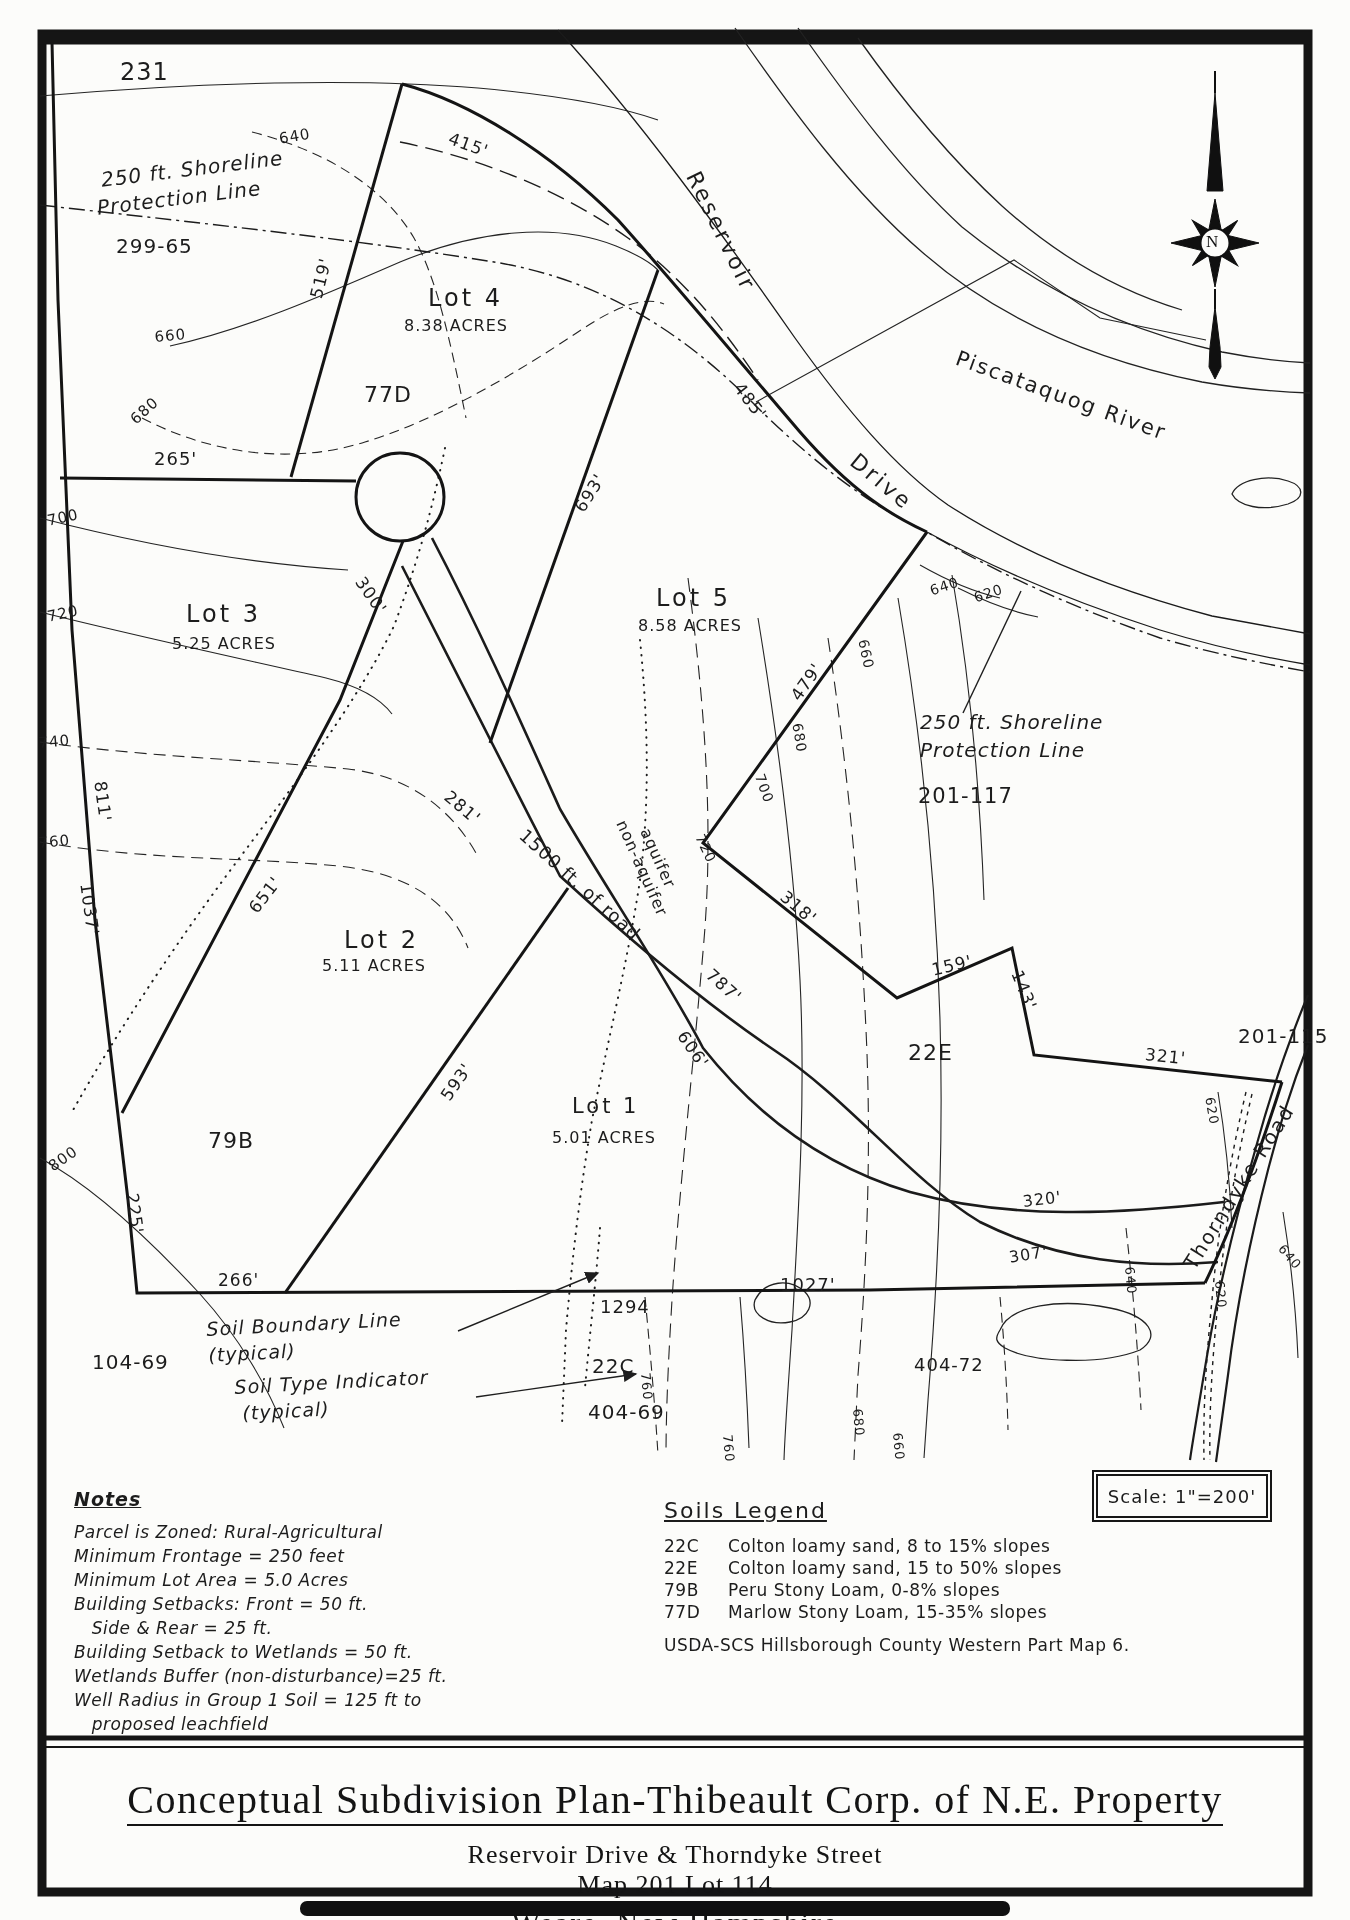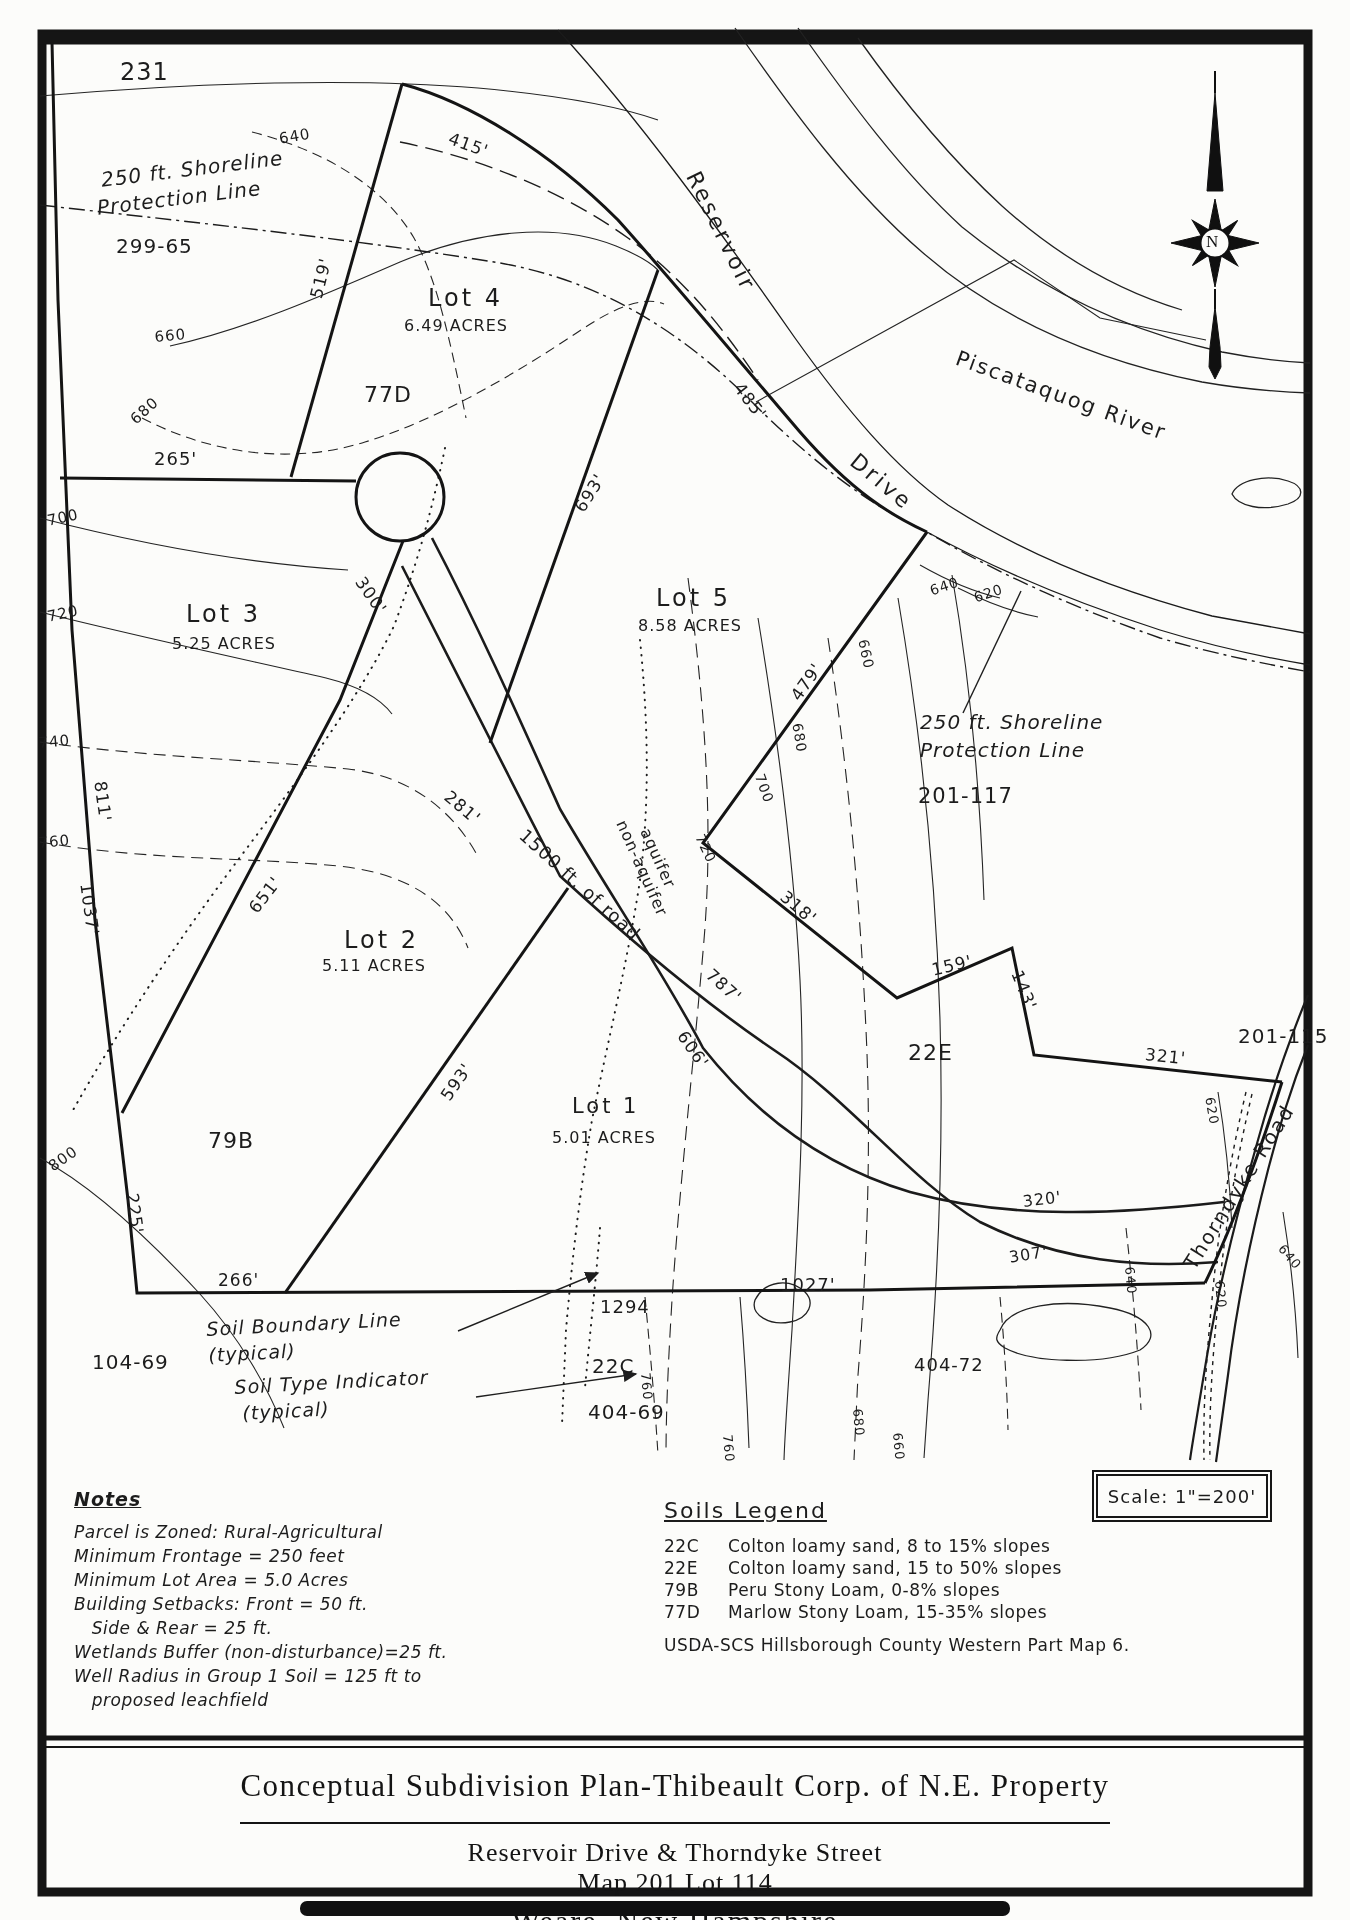"6.49 ACRES" div.ml { text: 6.49 -> 8.38 }
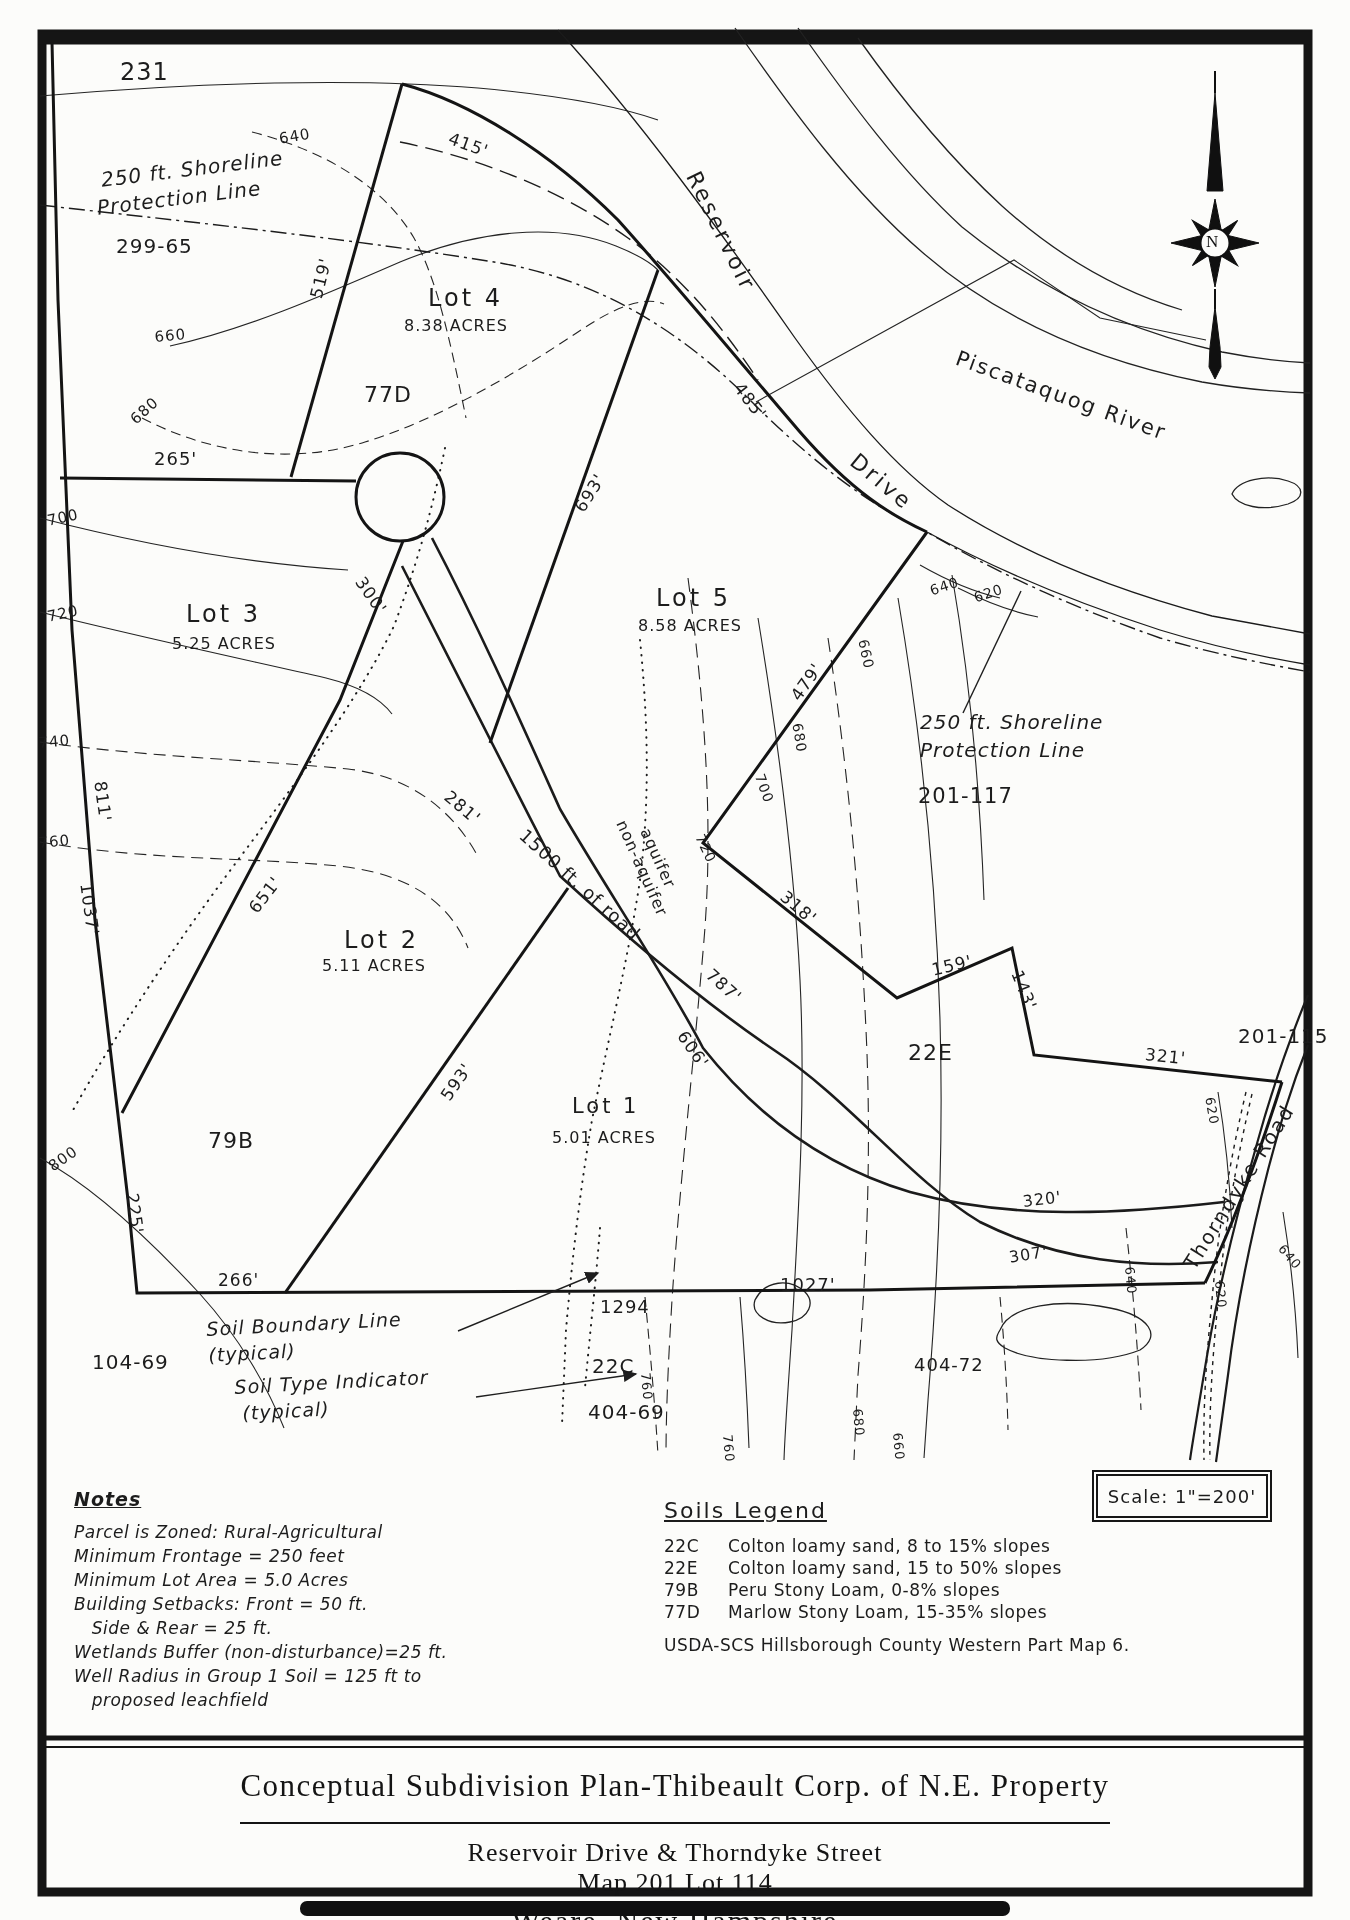"Building Setback to Wetlands =" div.nl { html: none -> <div>Building Setback to Wetlands = 50 ft.</div> }
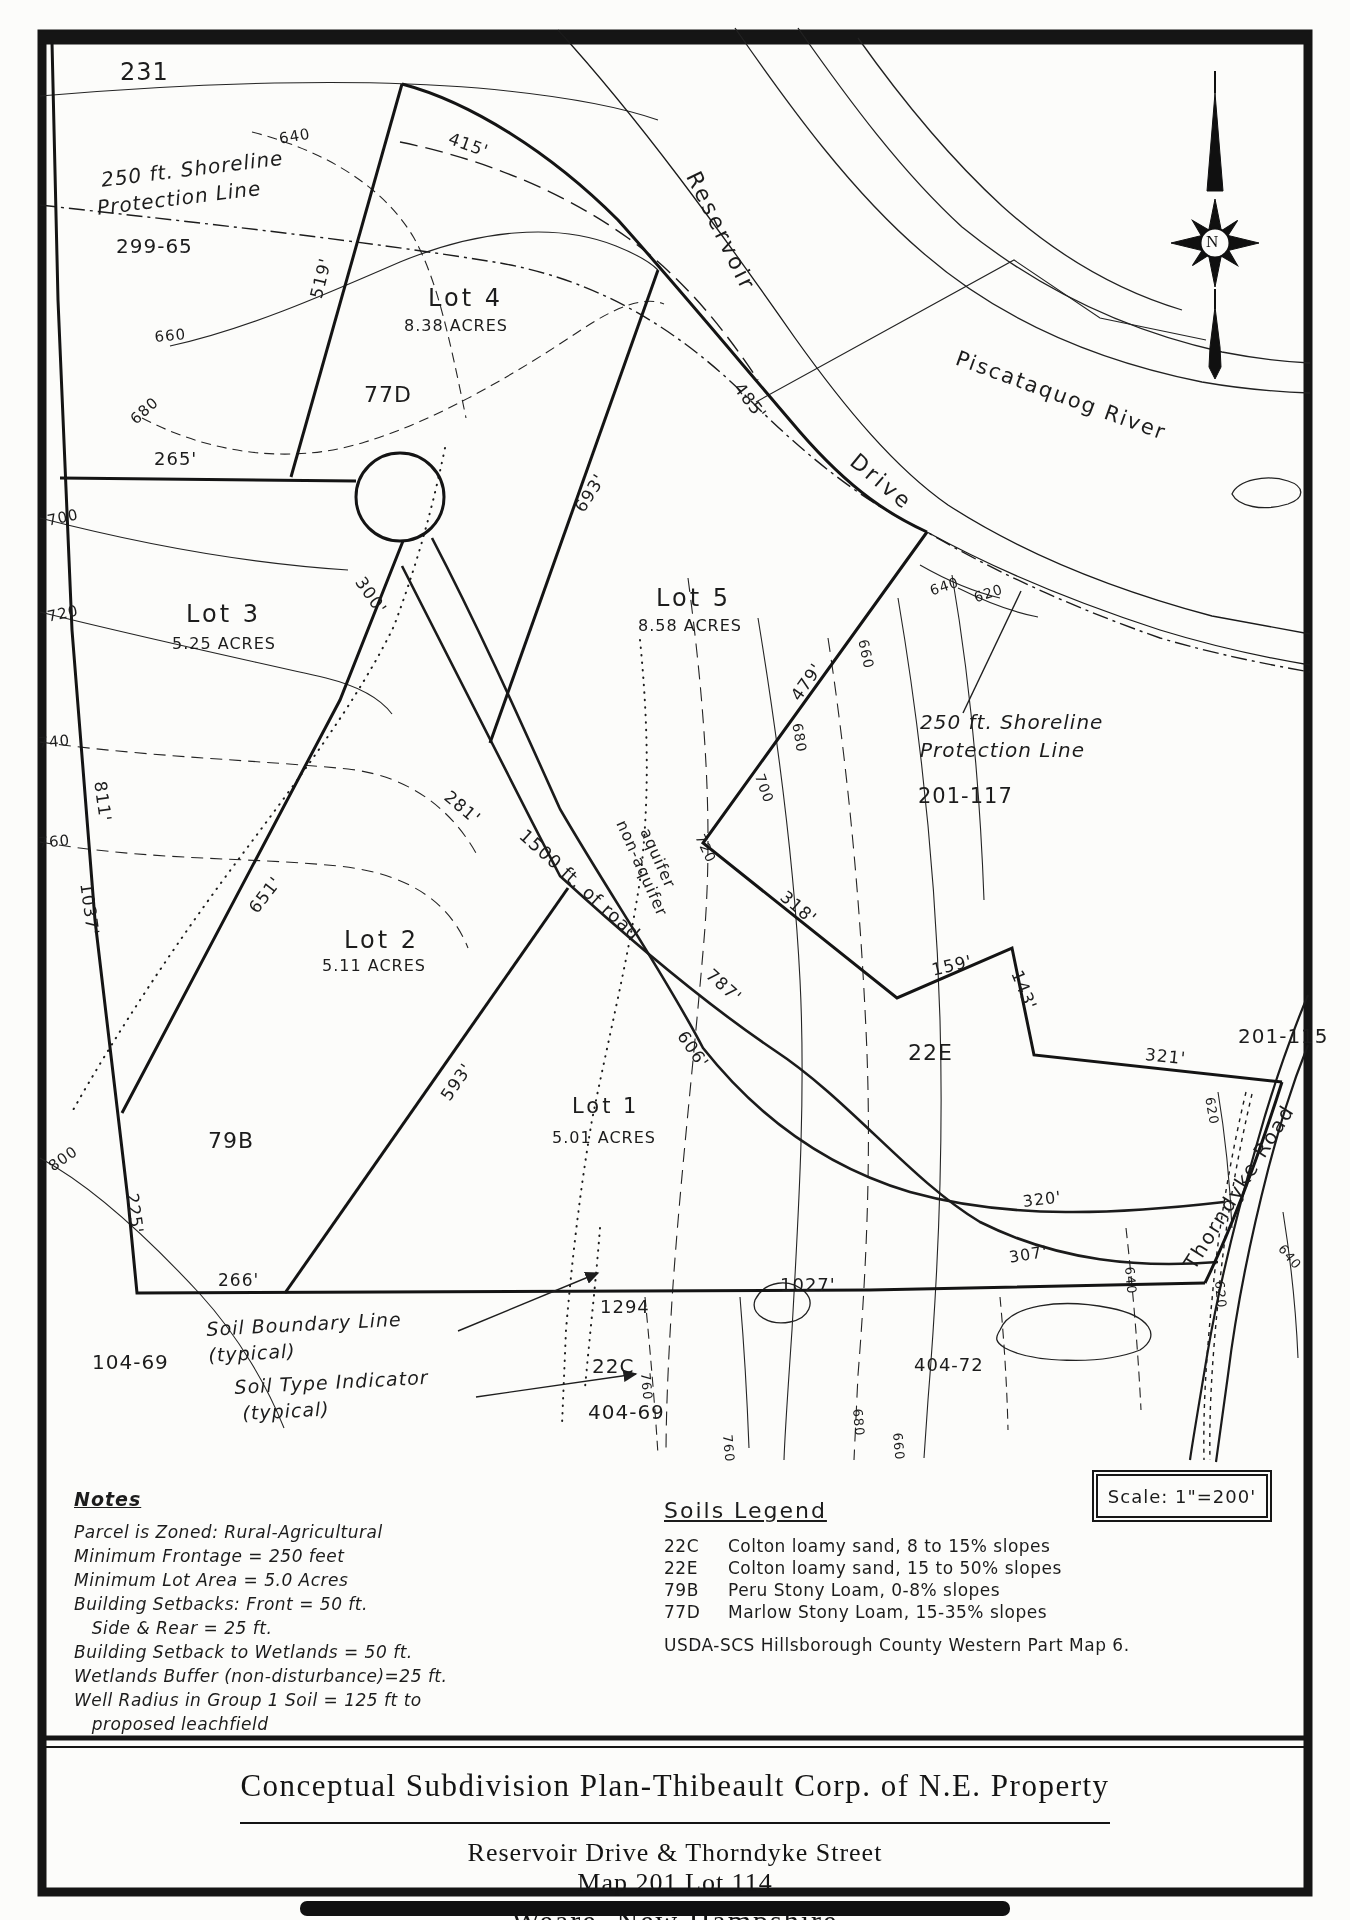"Conceptual Subdivision Plan-Thibeault" .titleblock .t1 { font-size: 31px -> 40px; margin-top: 16px -> 24px; padding-bottom: 18px -> 1px }
